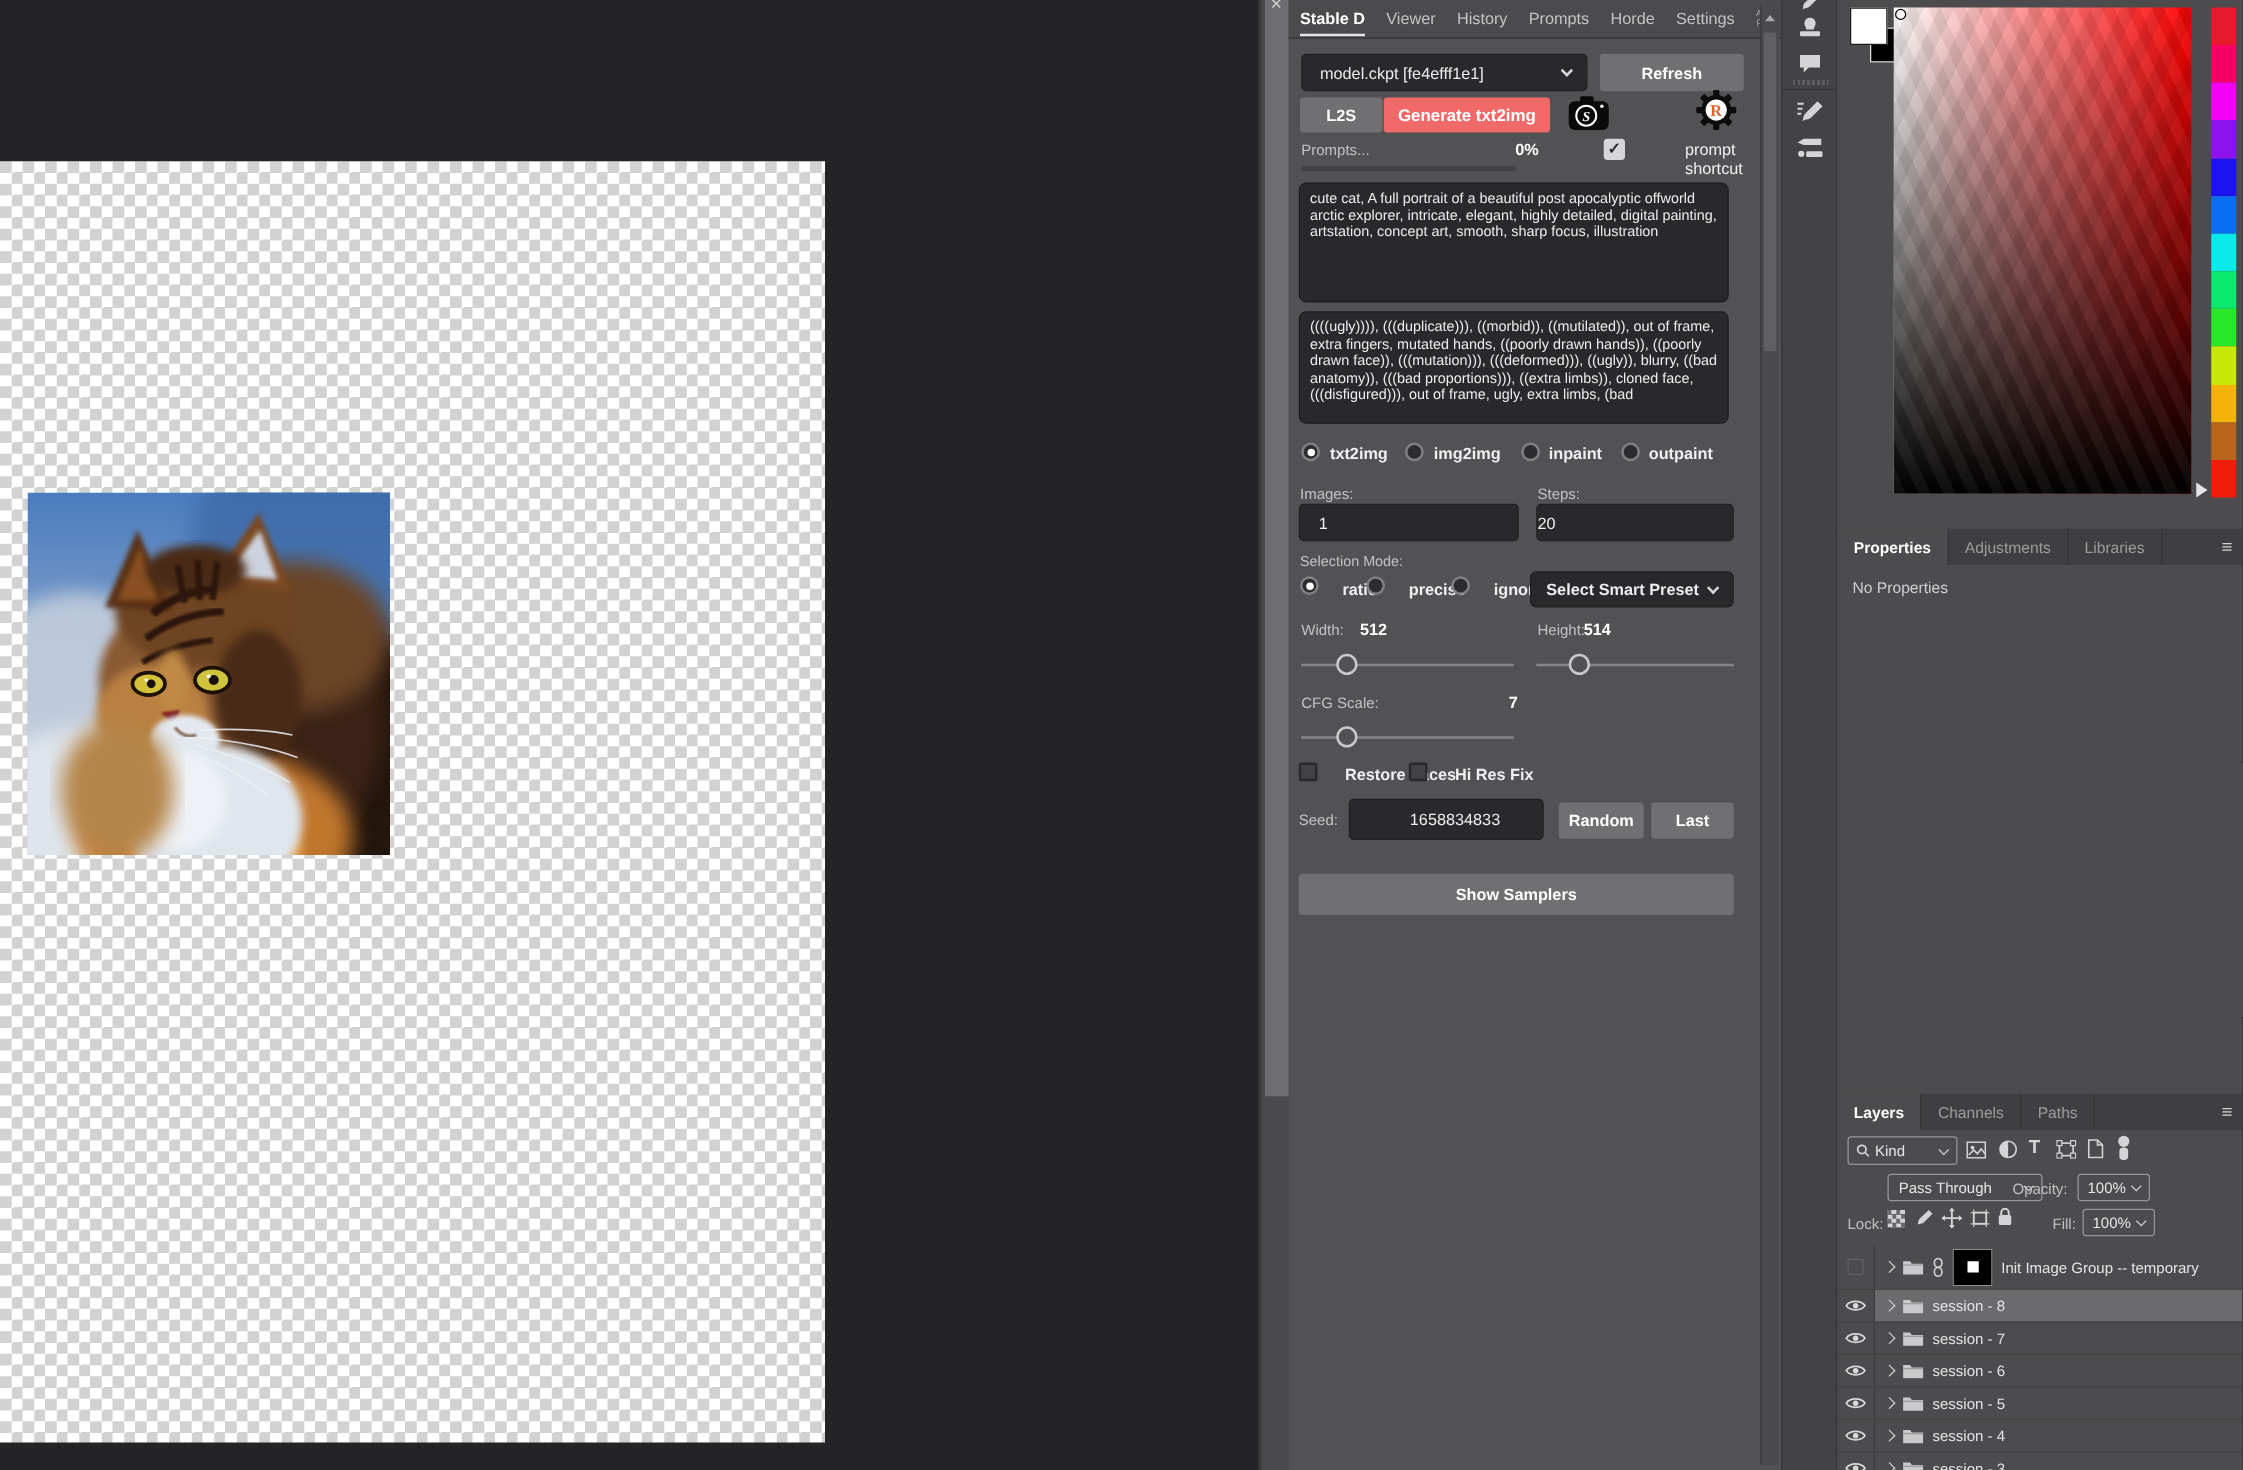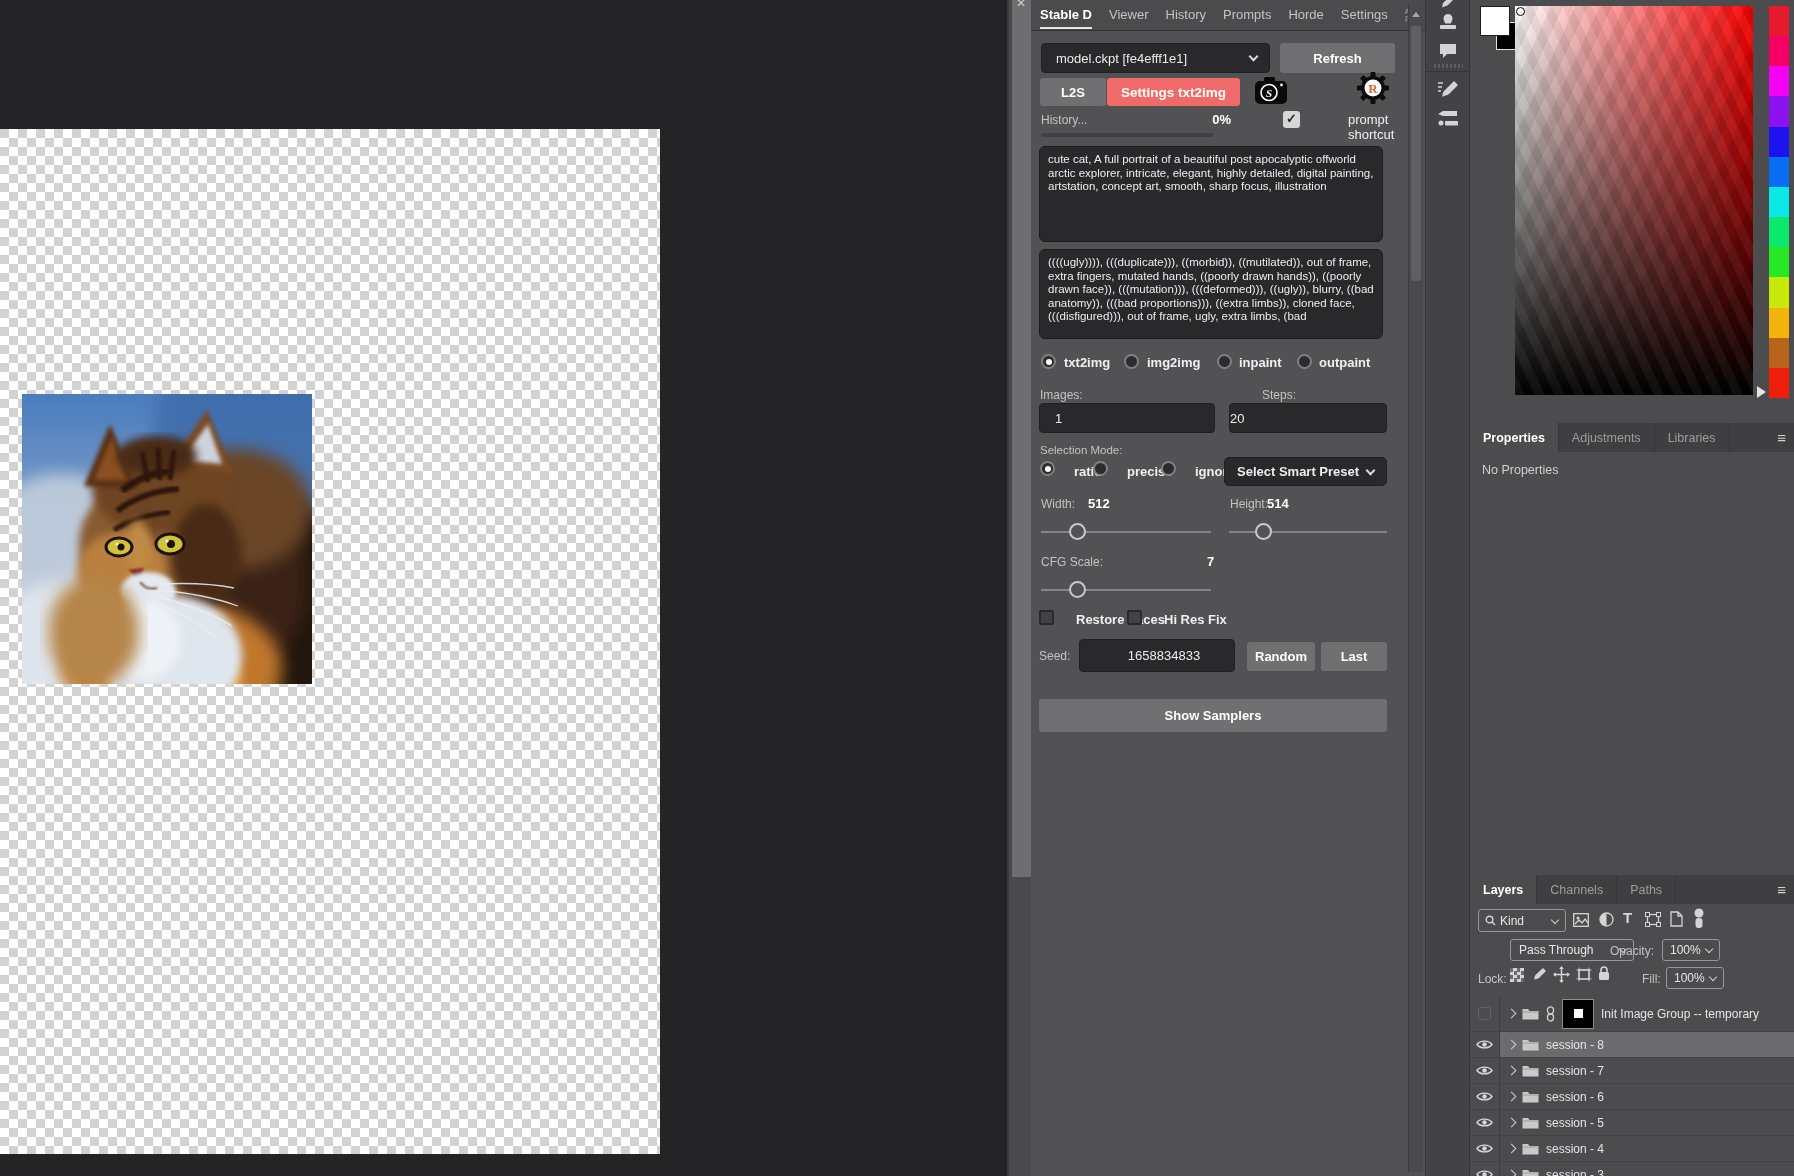"Settings txt2img" div.btn { text: Settings -> Generate }
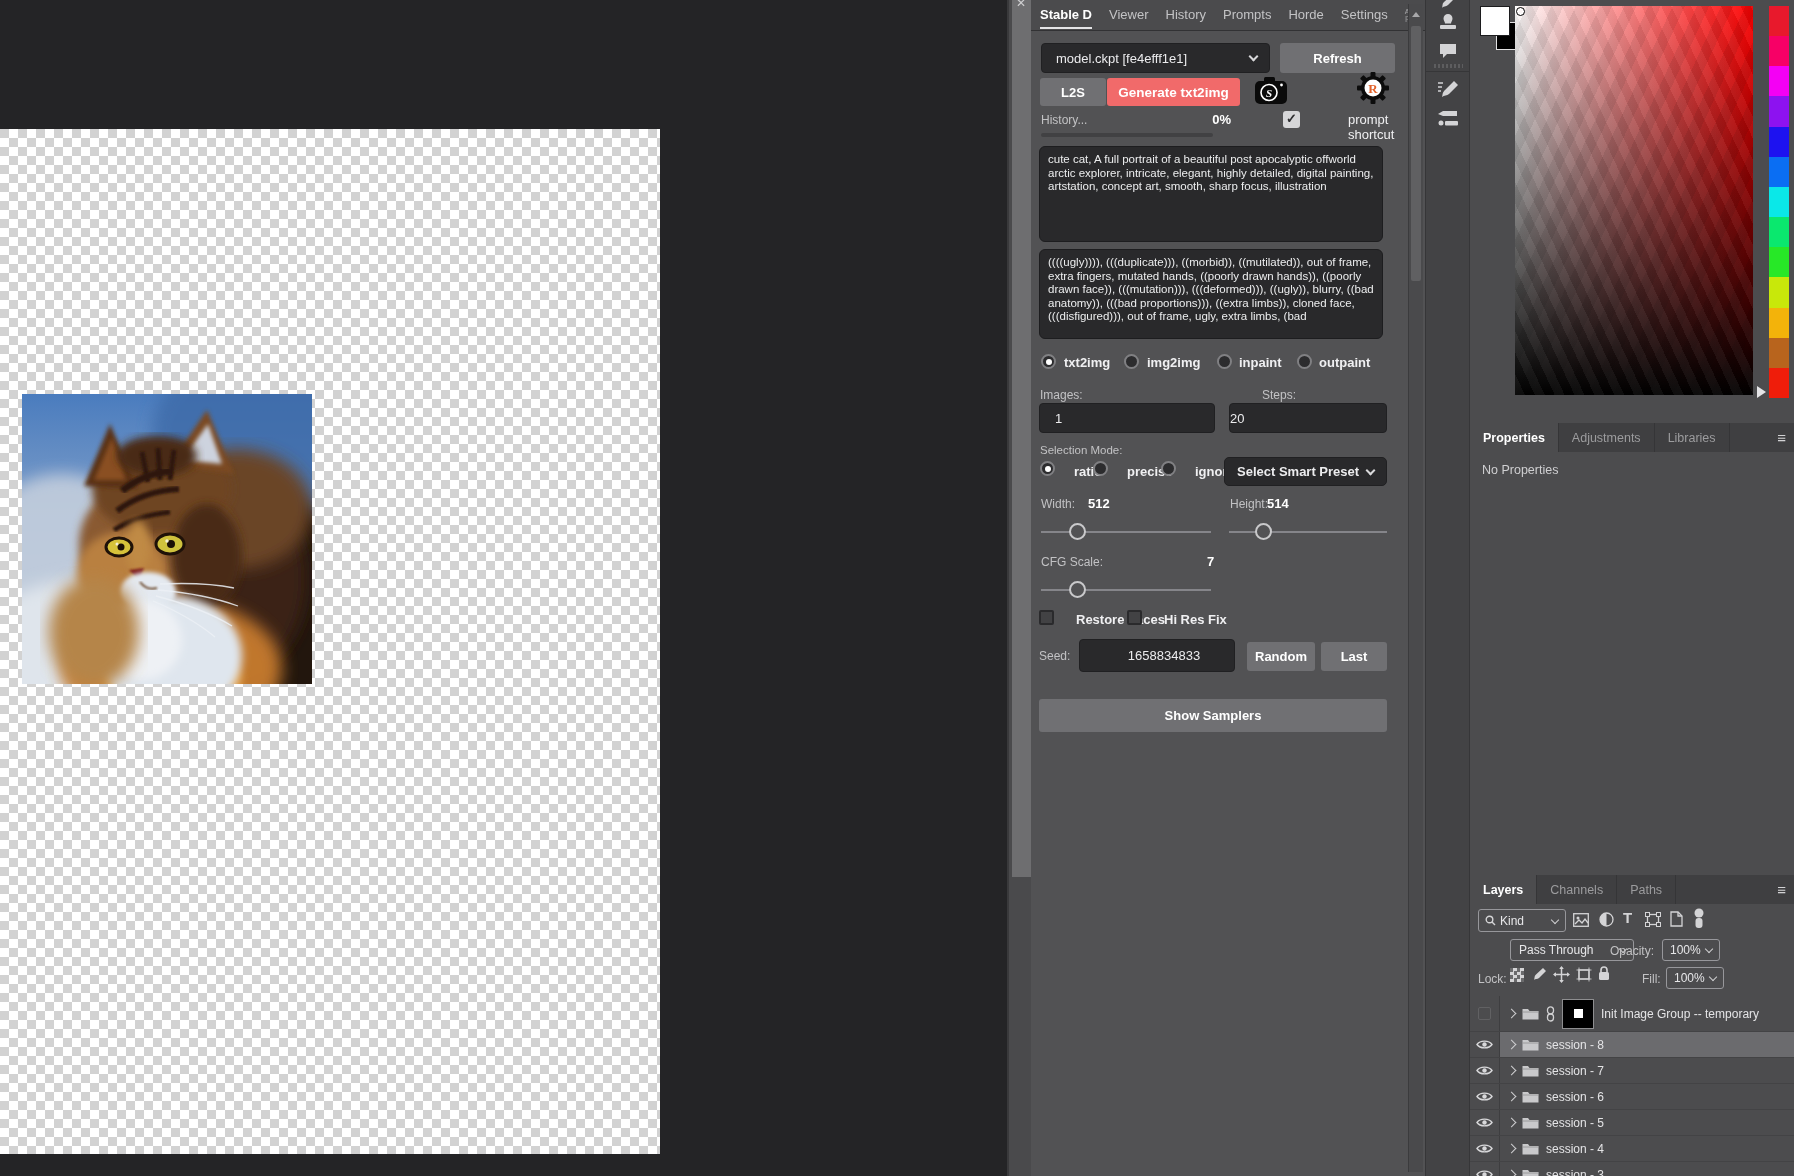"History..." span.lbl { text: History -> Prompts }
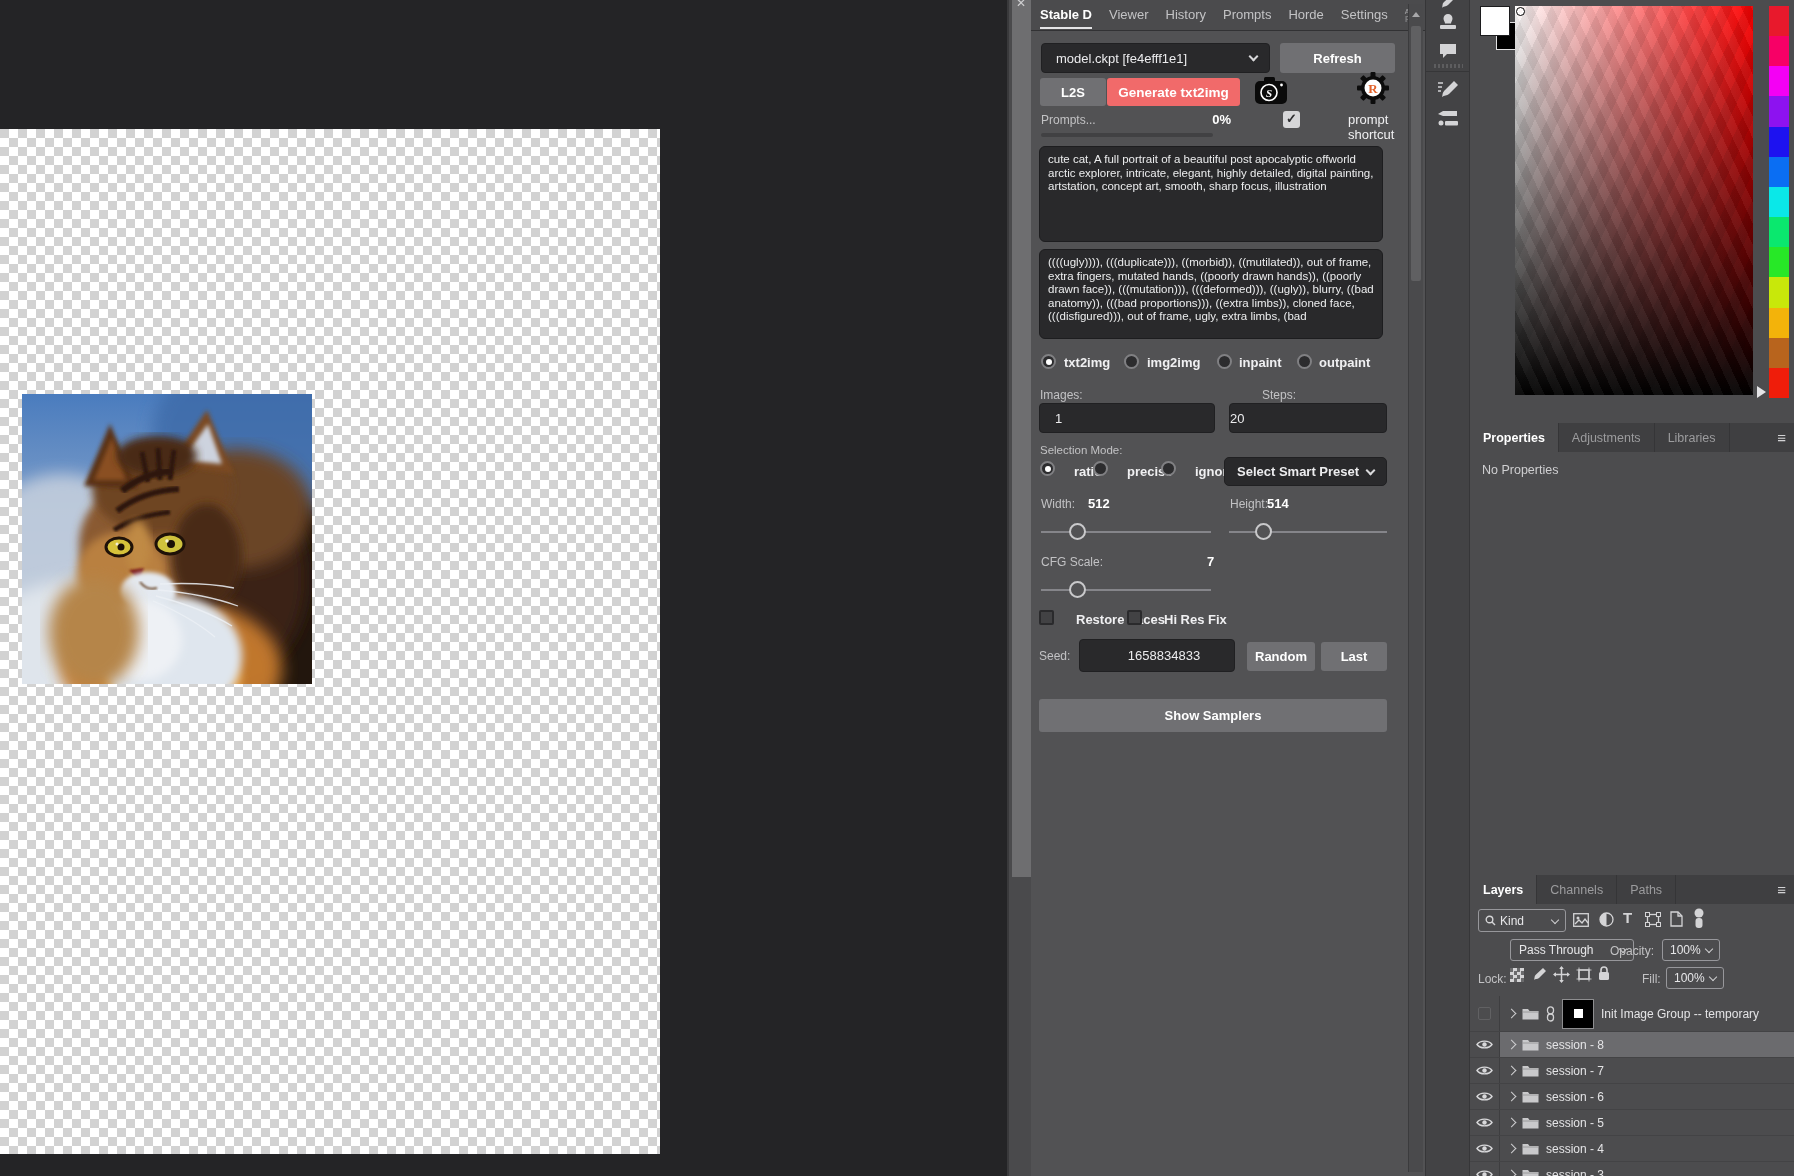"Steps:" span.lbl { margin-left: 32px -> none }
